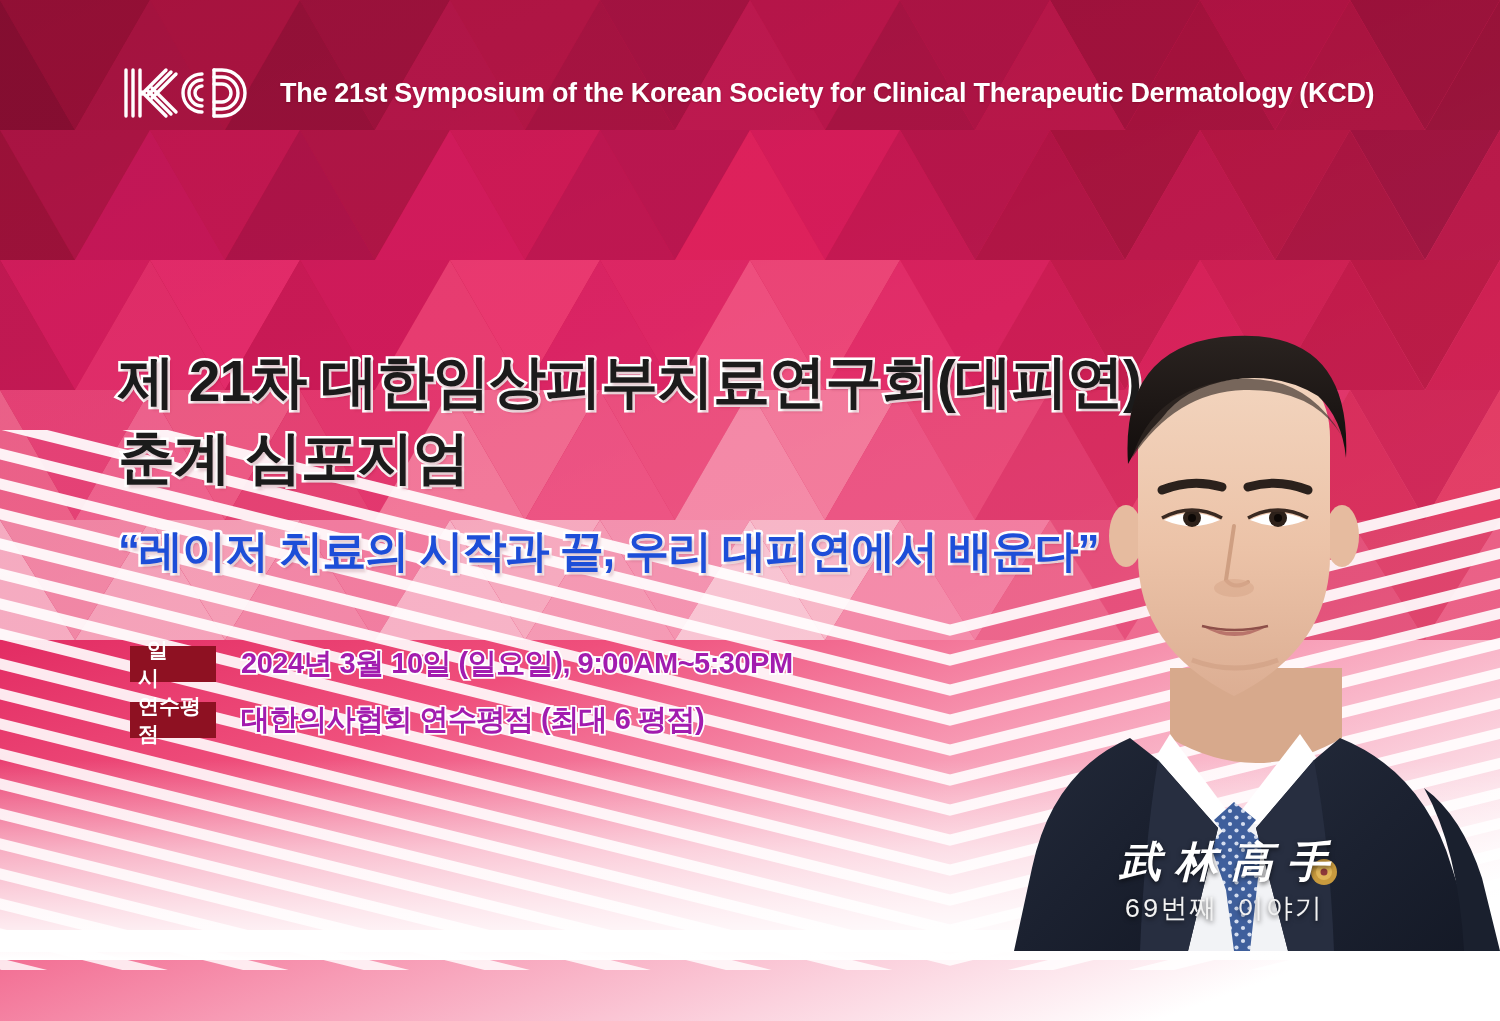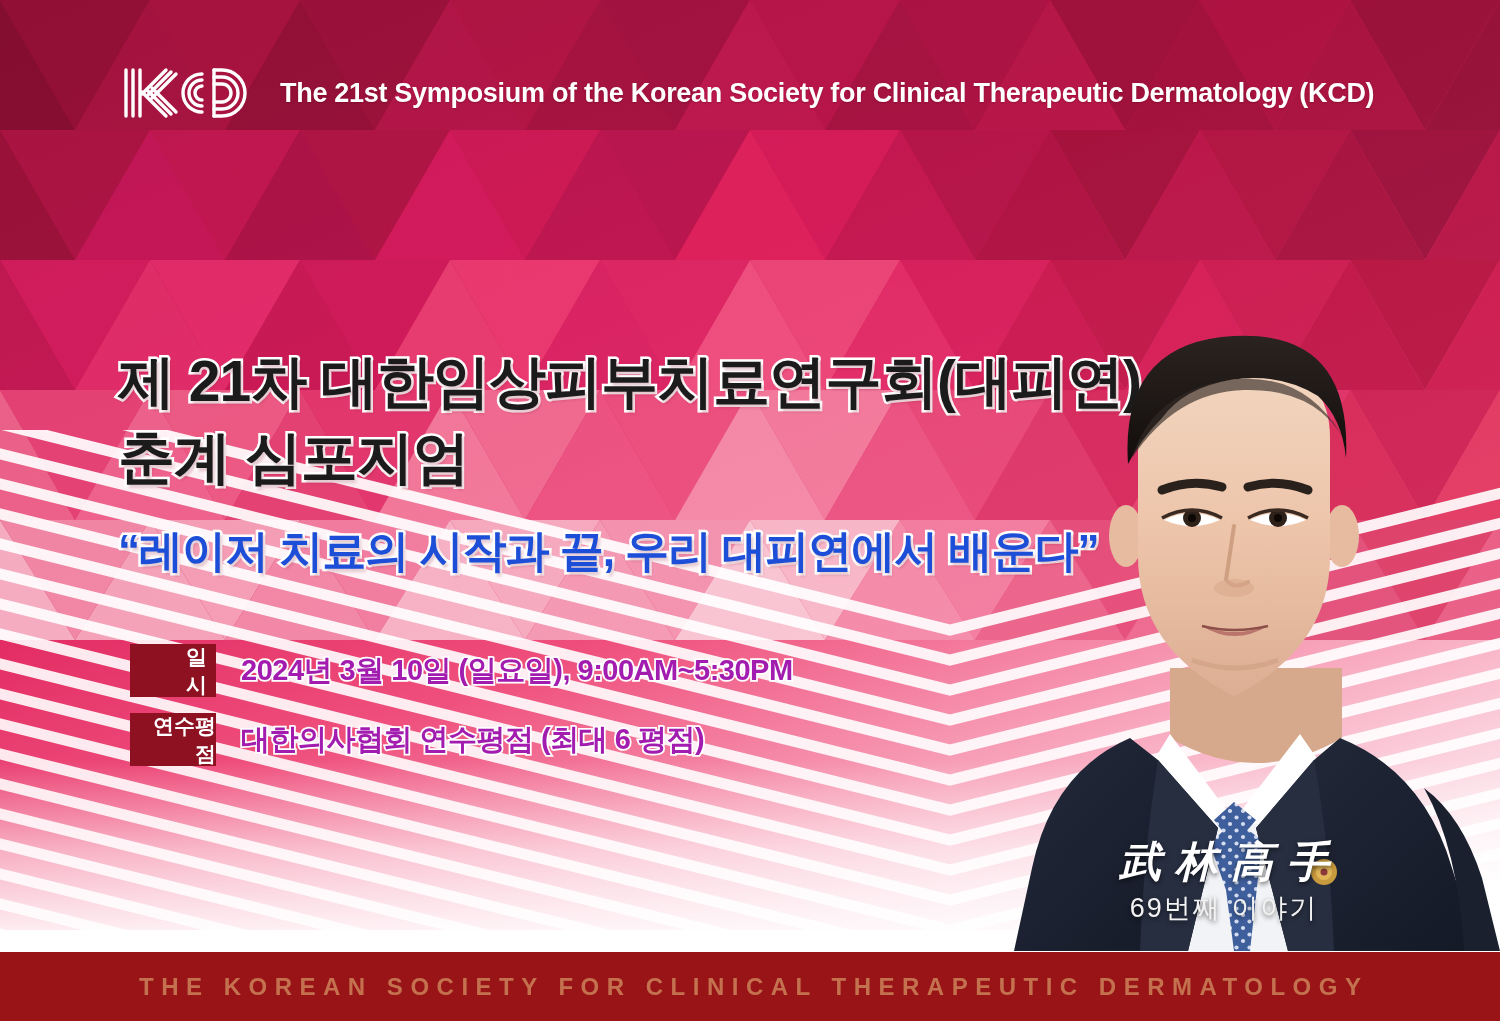"일 시" .badge { height: 53px -> 36px; text-align: right -> left }
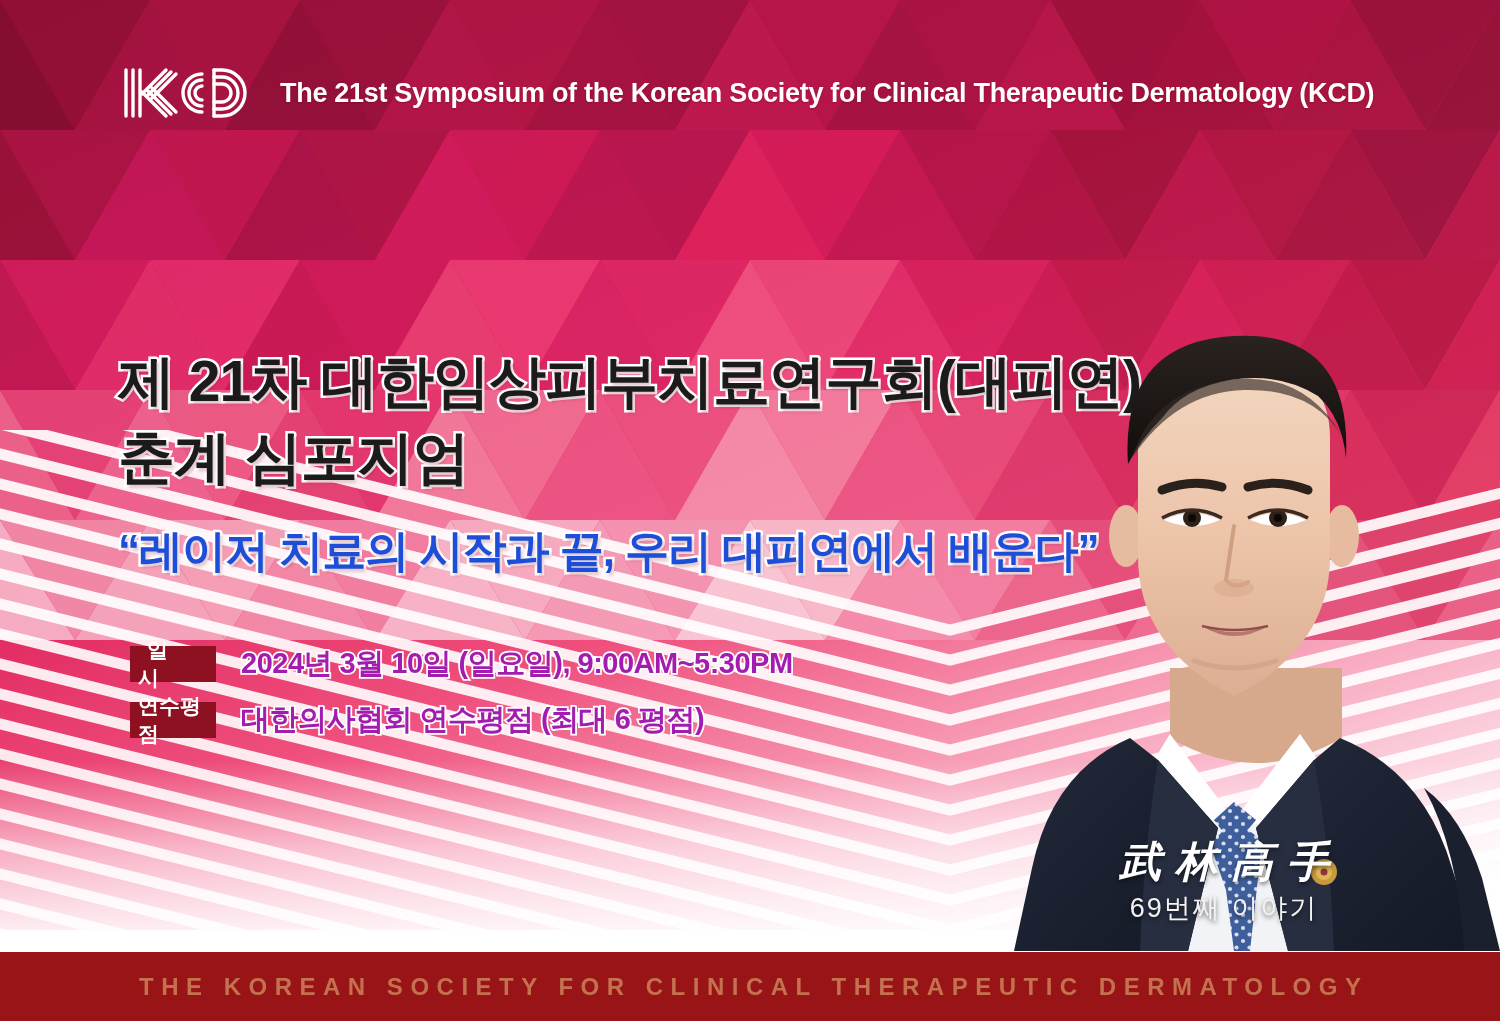"69번째 이야기" .calli-sub { font-family: Liberation Sans, sans-serif -> Liberation Mono, monospace }
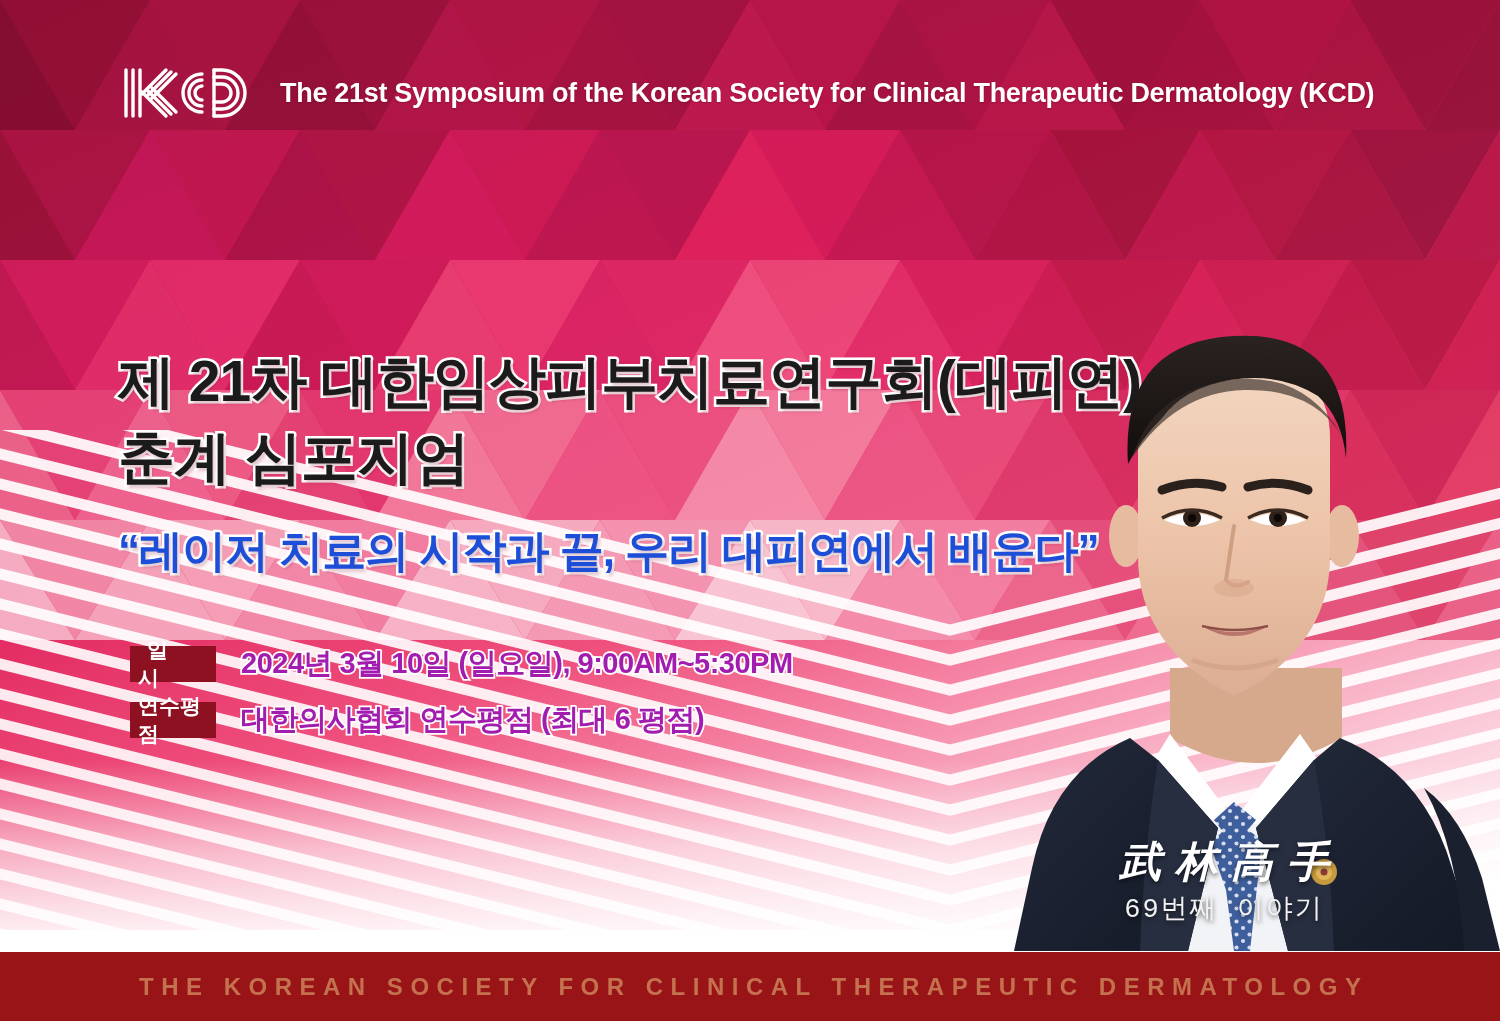"THE KOREAN SOCIETY FOR CLINICAL" div.banner { html: <div> <div>THE KOREAN SOCIETY FOR CLINICAL THERAPEUTIC DERMATOLOGY</div> </div> -> none }
